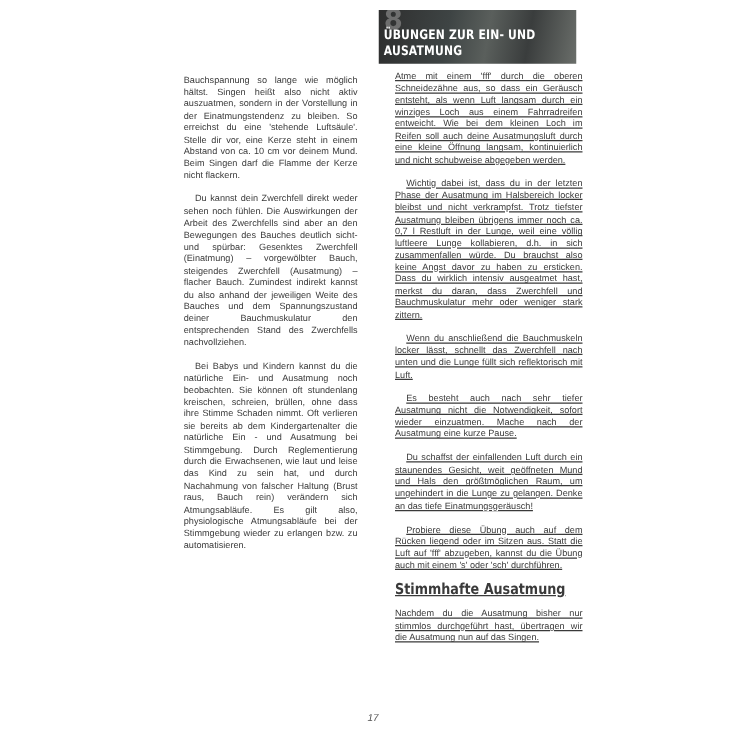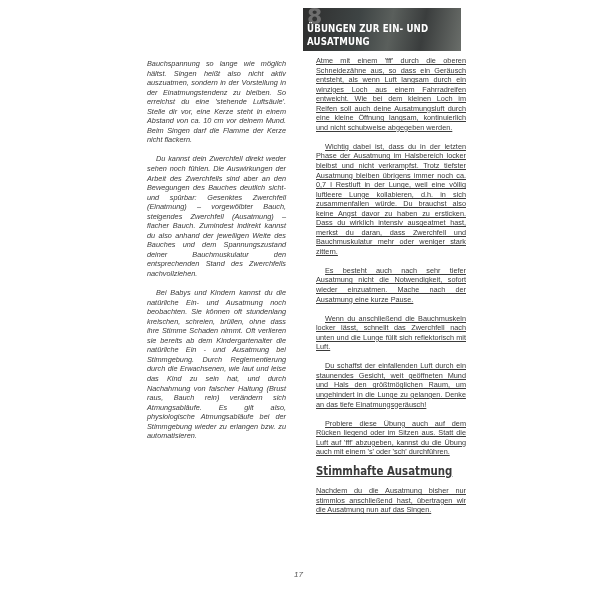"Bauchspannung so lange wie möglich" #col-left { font-style: italic -> none }
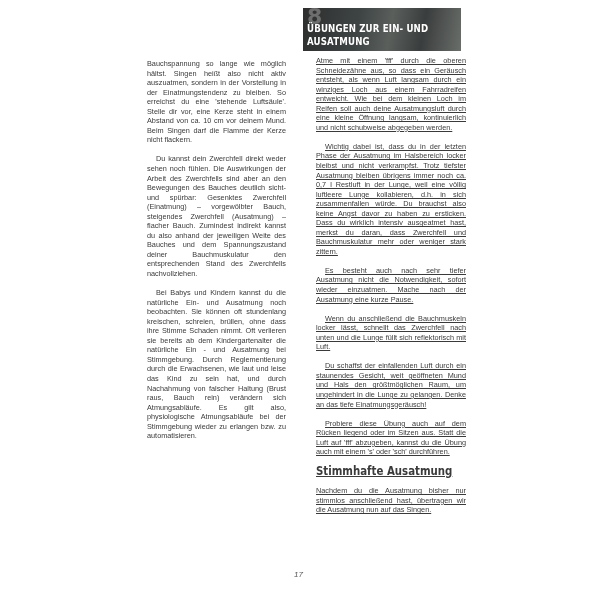"Es besteht auch nach sehr" p { order: before "Wenn du anschließend die Bauchmuskeln" -> after "Wenn du anschließend die Bauchmuskeln" }
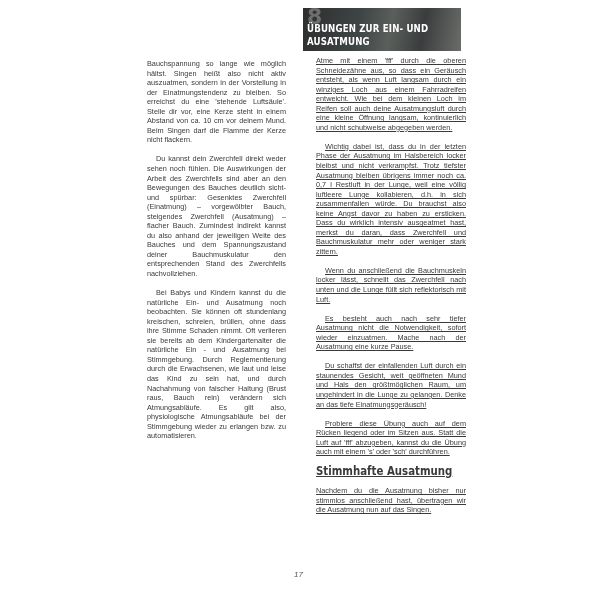"Nachdem du die Ausatmung bisher" p.noindent { text: anschließend -> durchgeführt }
